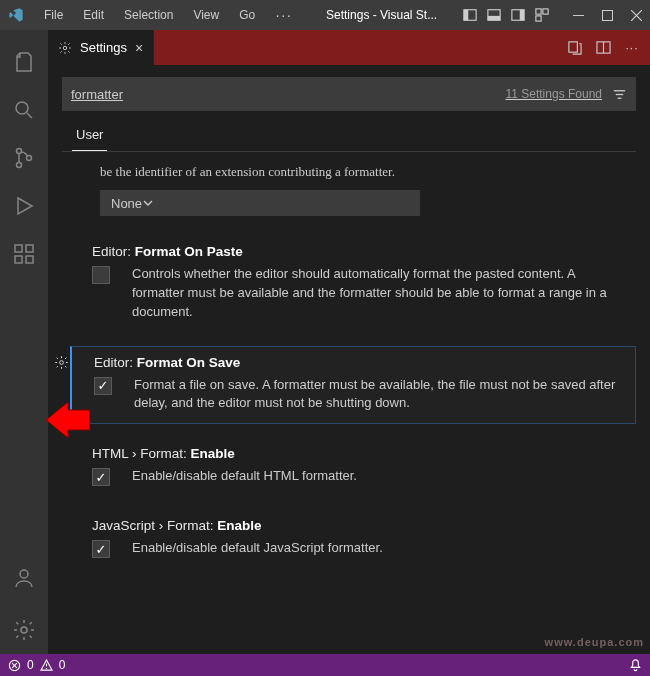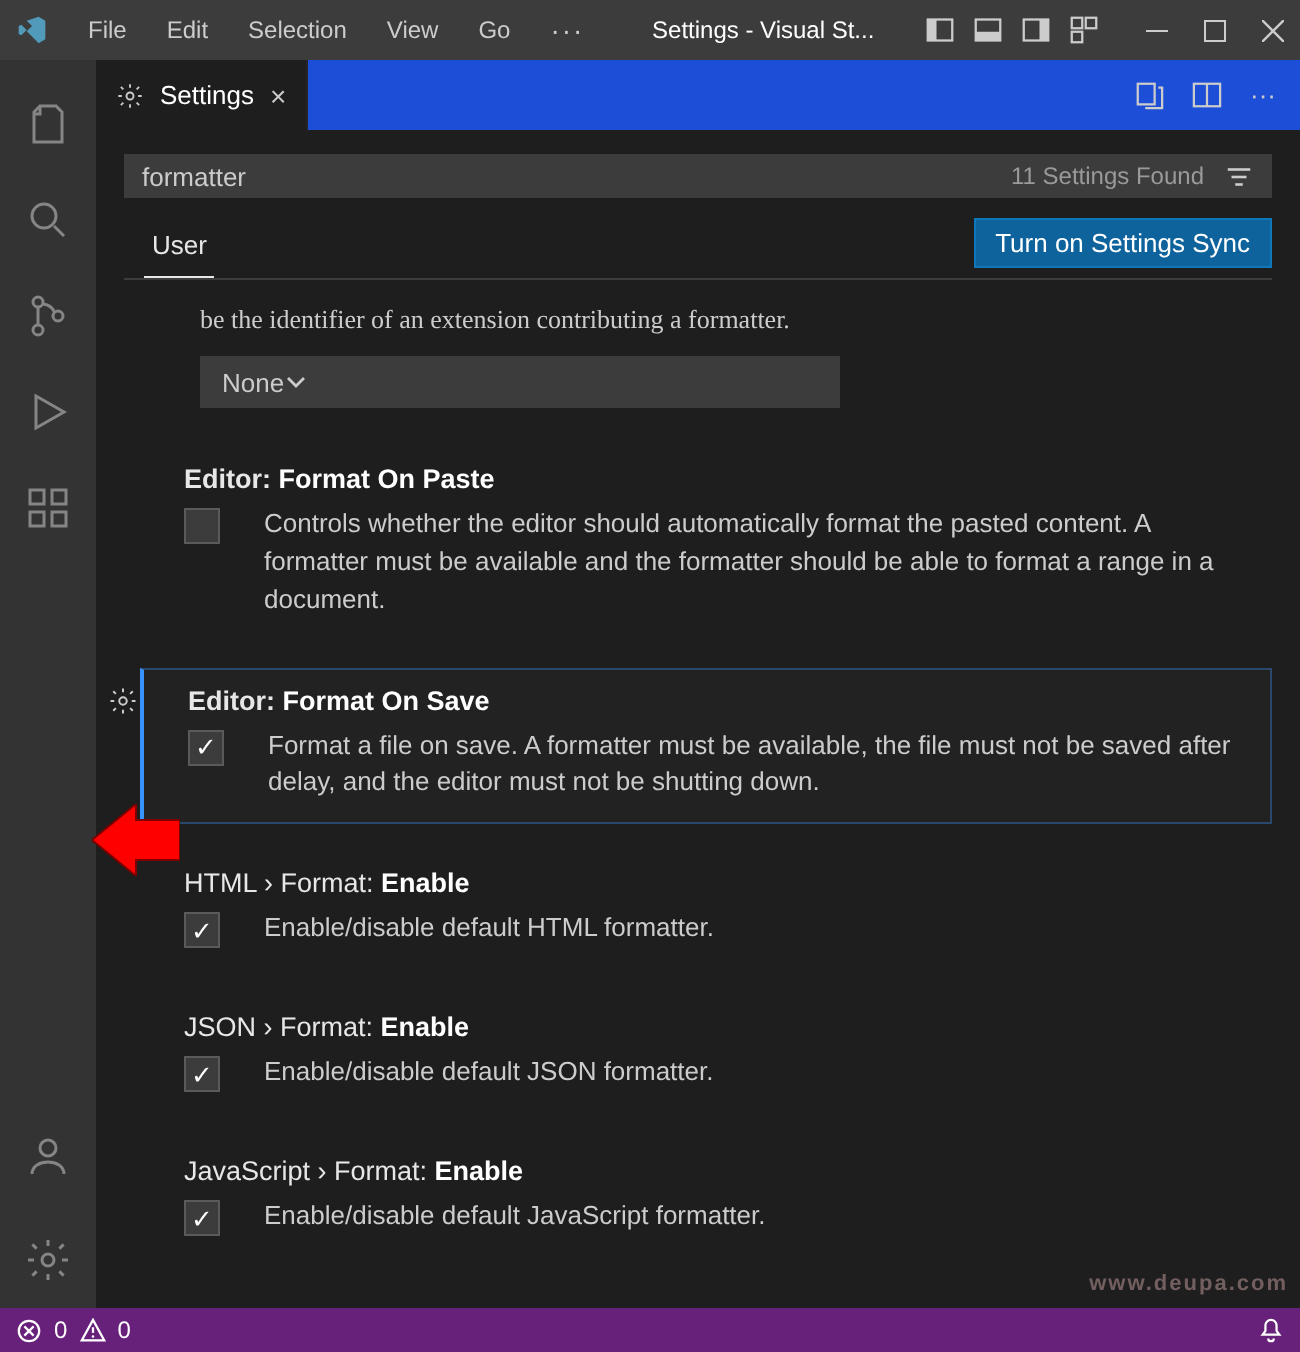"Settings" .tabs { background: #1d4ed8 -> #7f1d1d }
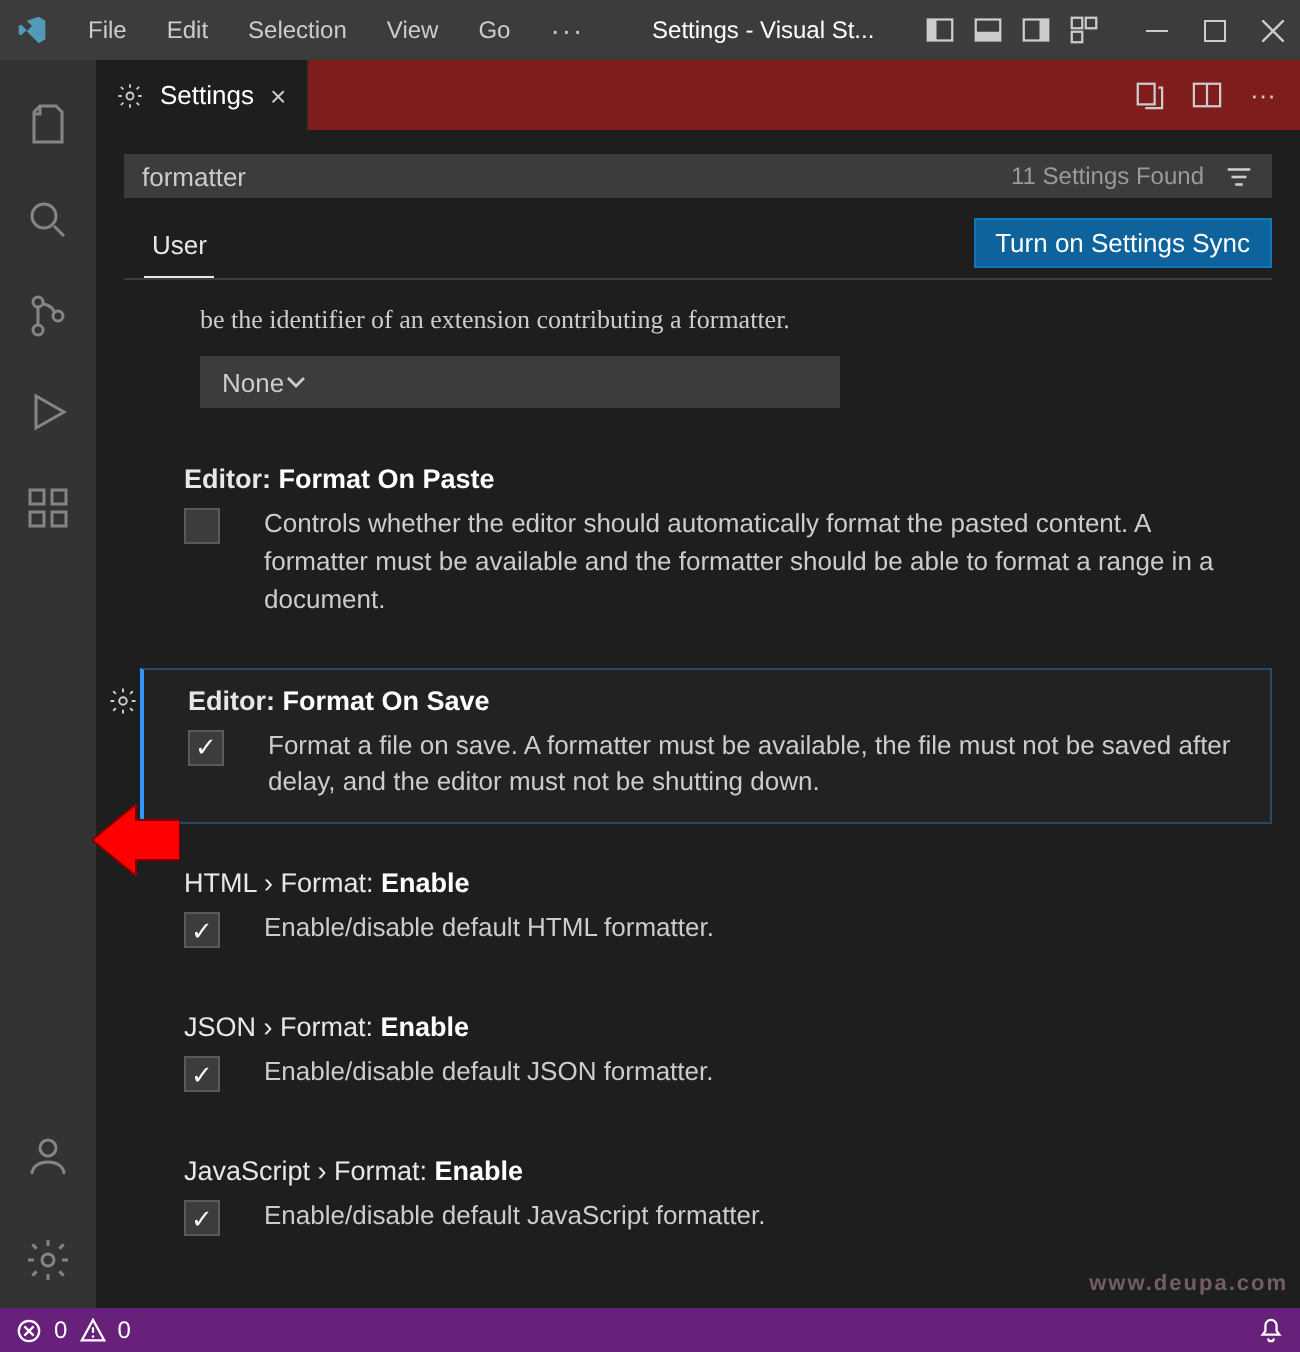"formatter" .search-row { height: 22px -> 34px; text-decoration: none -> underline }
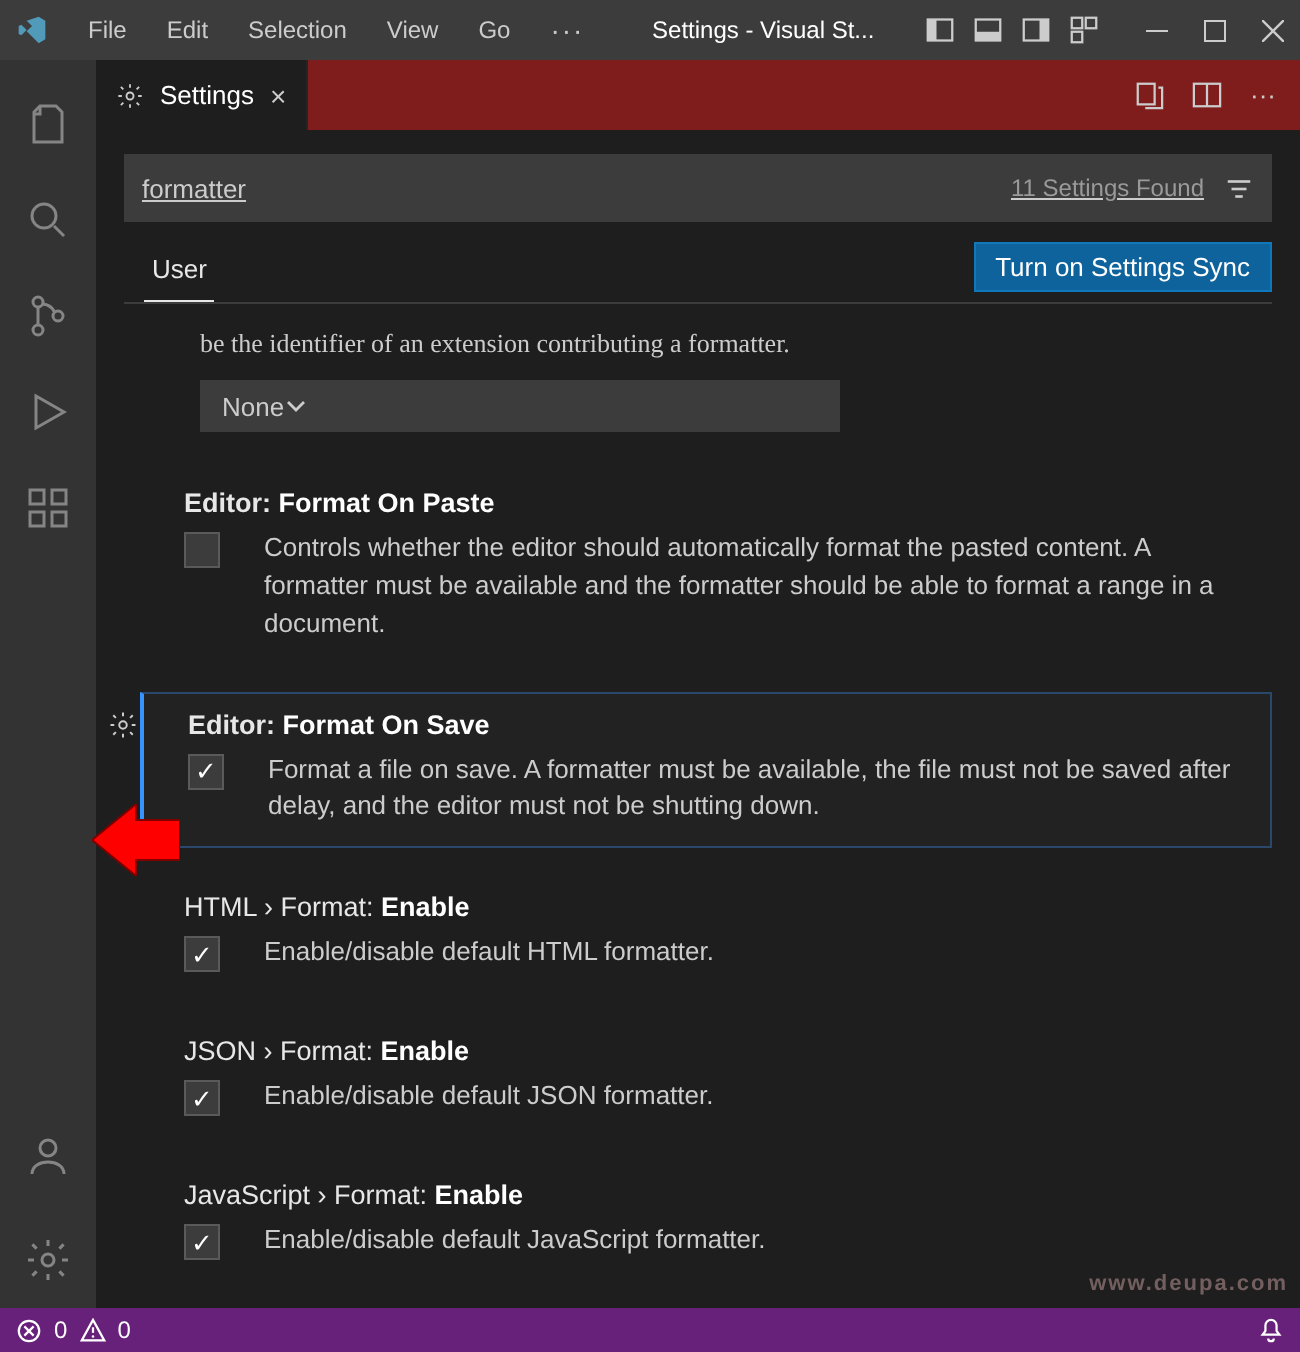"Turn on Settings Sync" button.sync-btn { html: <button>Turn on Settings Sync</button> -> none }
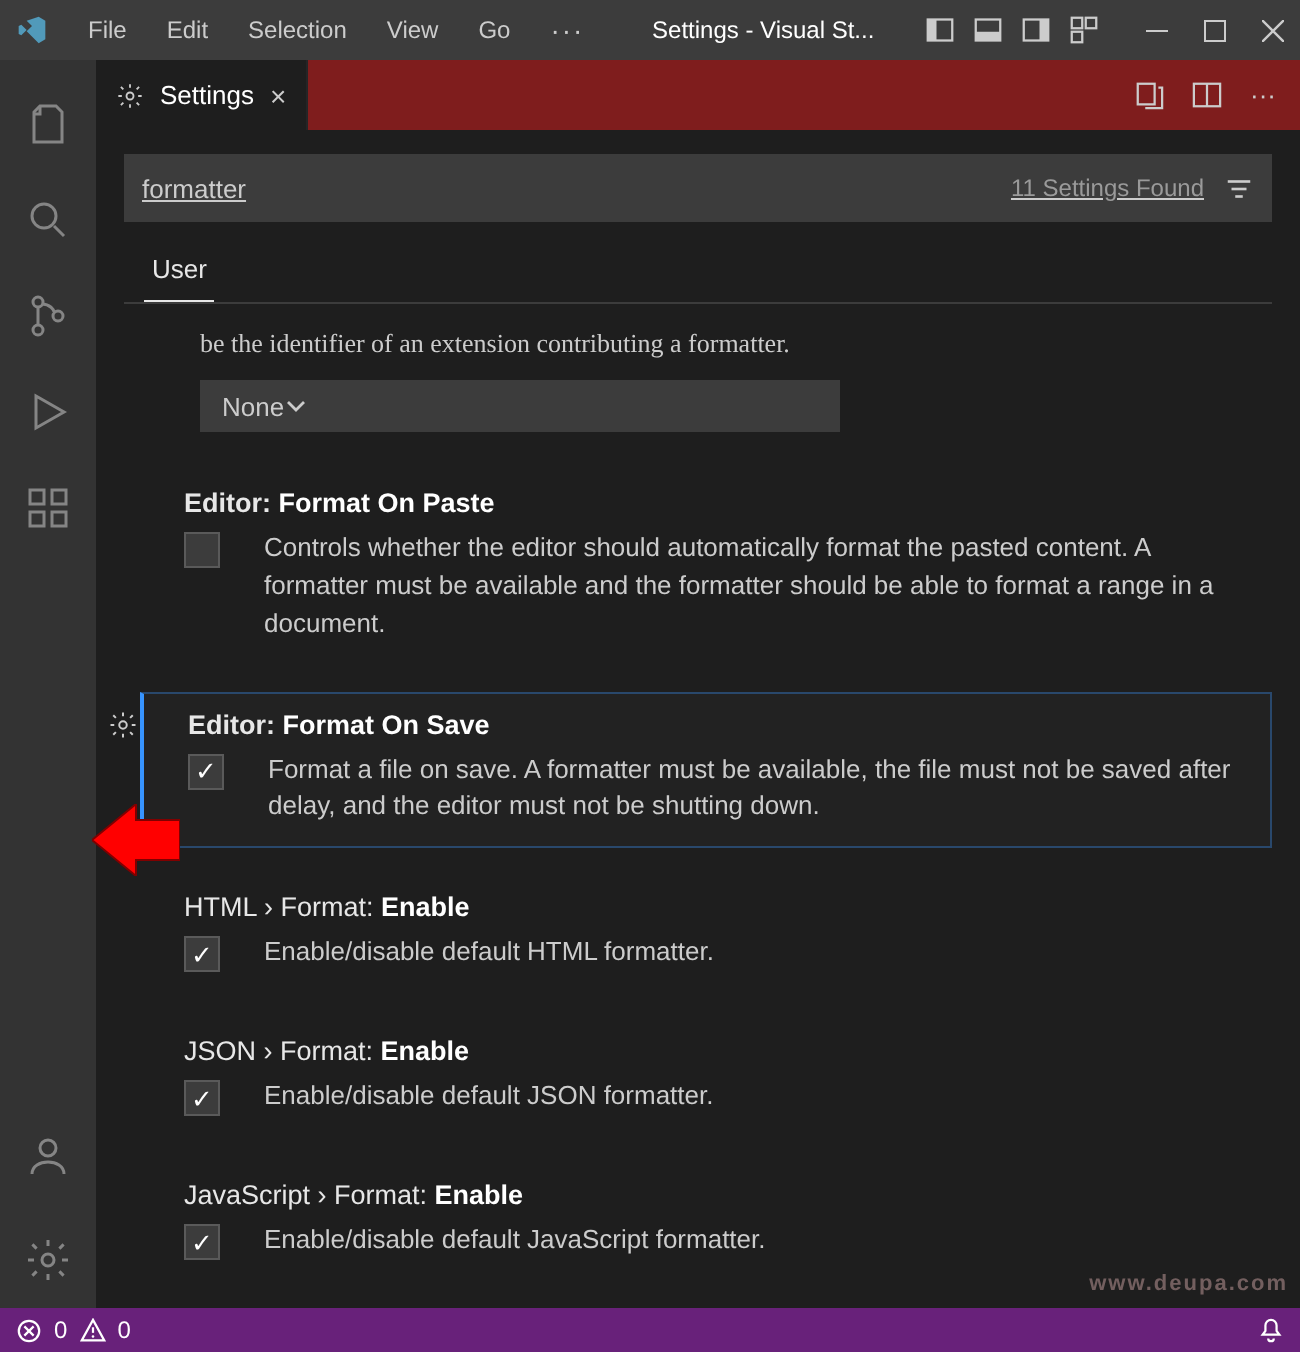"Editor:" .setting-title .prefix { font-weight: 700 -> 400 }
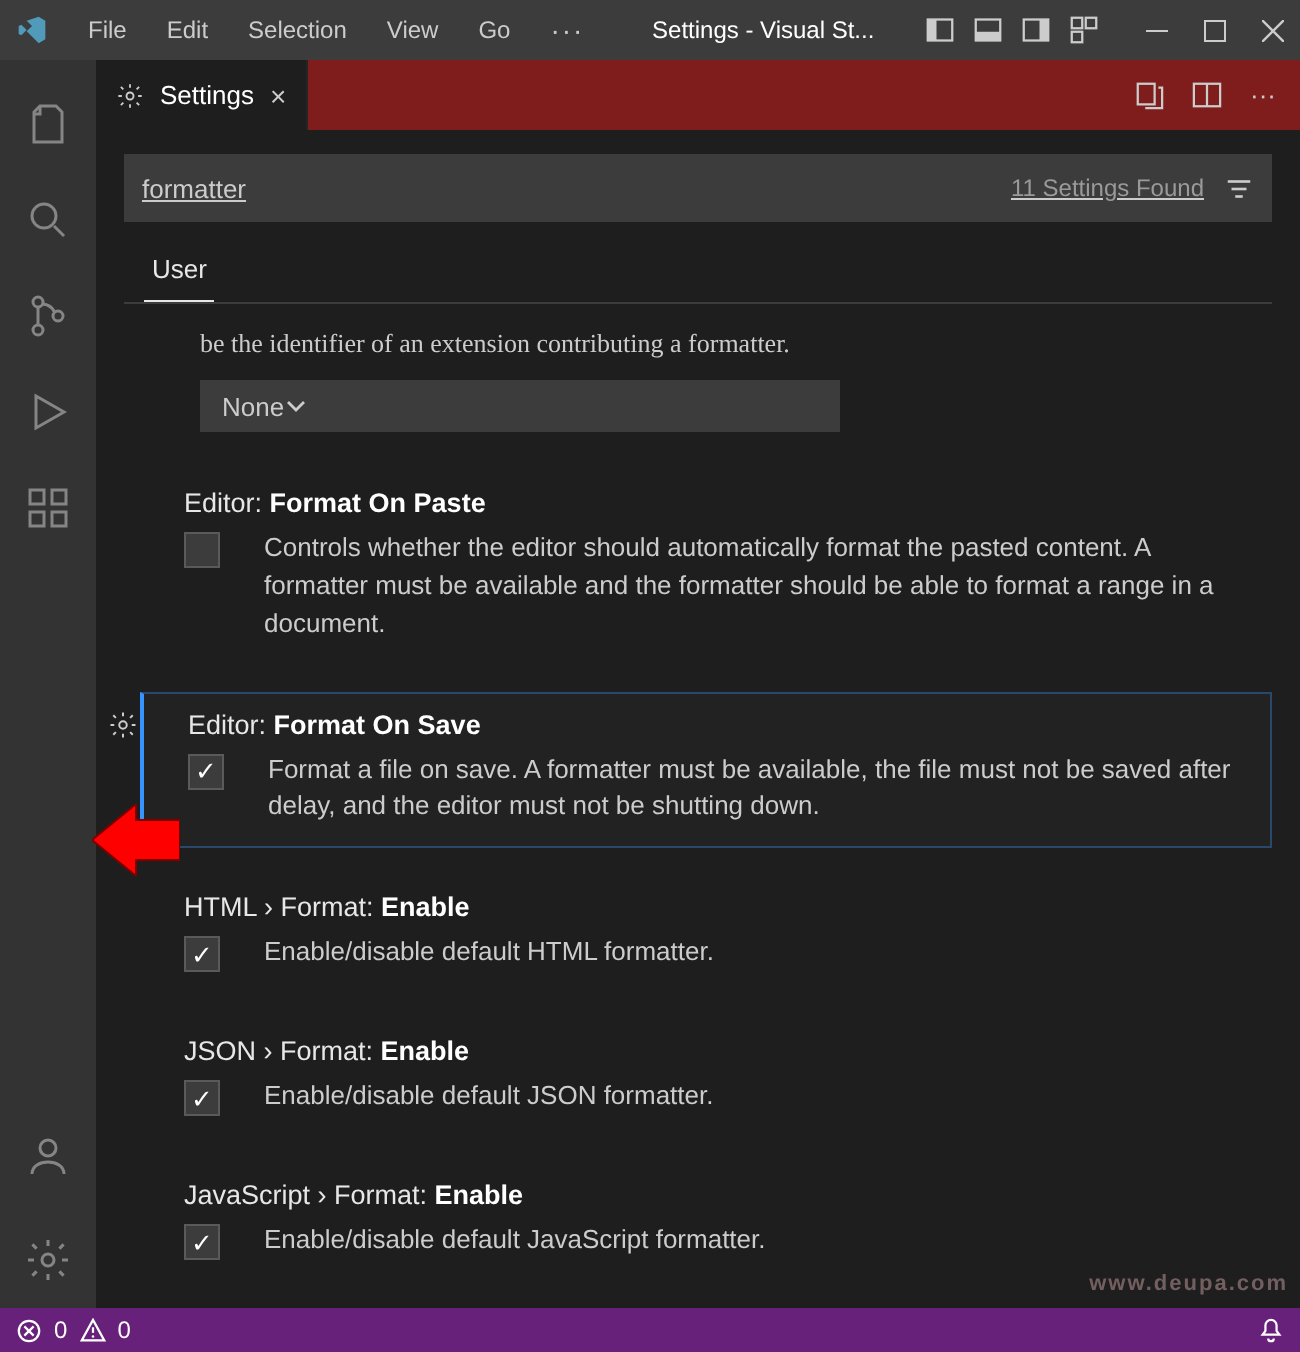"JSON › Format: Enable" div.setting { html: <div> <div> <span>JSON › Format:</span> <span>Enable</span> </div> <div> <div></div> <div>Enable/disable default JSON formatter.</div> </div> </div> -> none }
